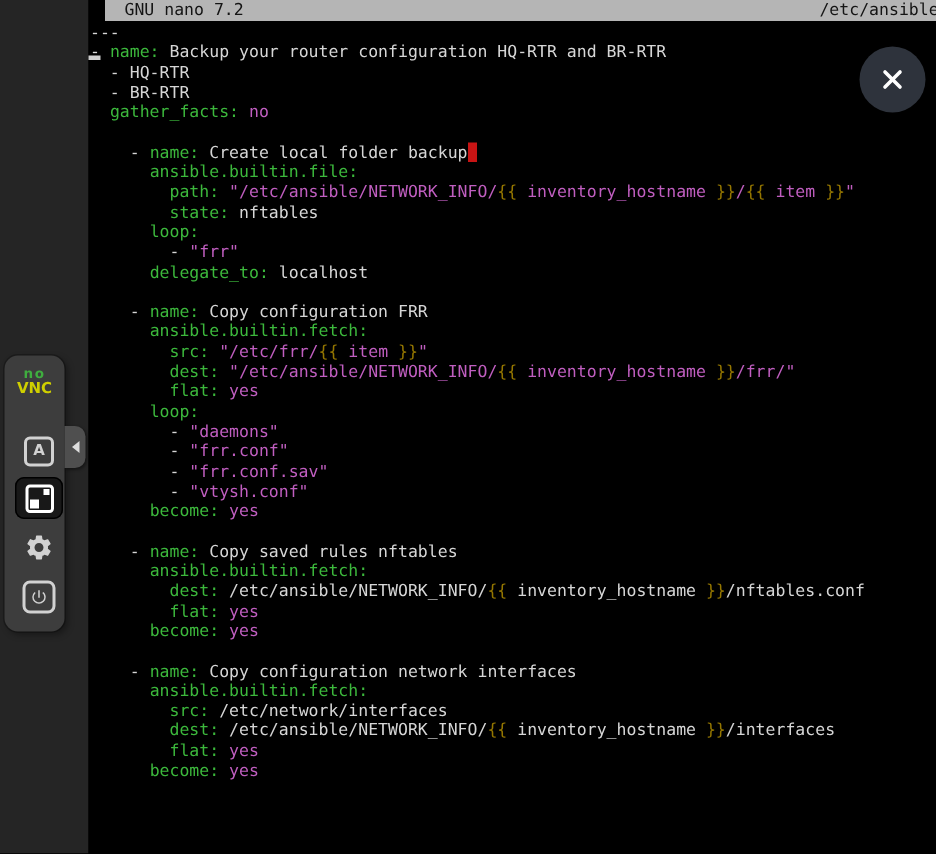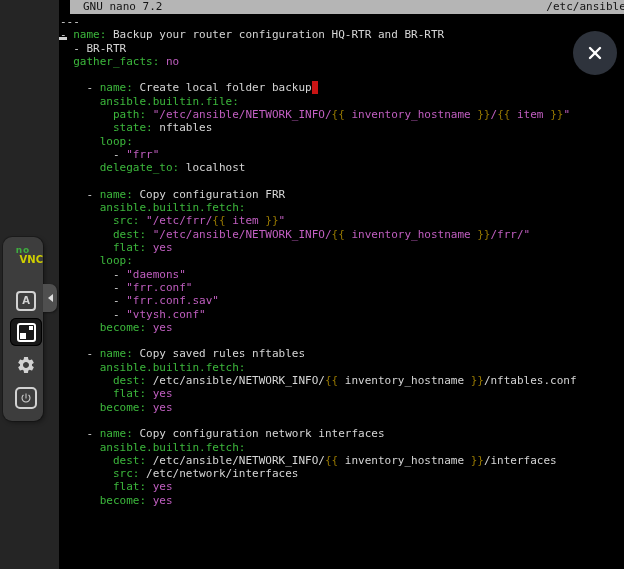"- HQ-RTR" div.line { html: none -> <div><span> - HQ-RTR</span></div> }
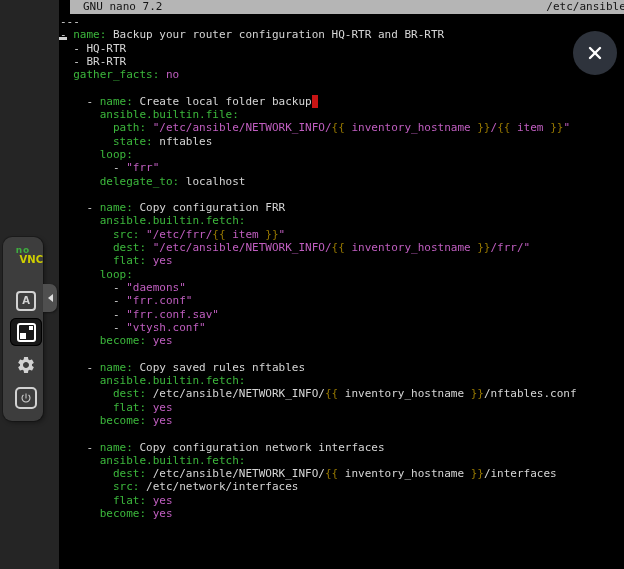"VNC" .vnc-logo .l2 { text-align: right -> none }
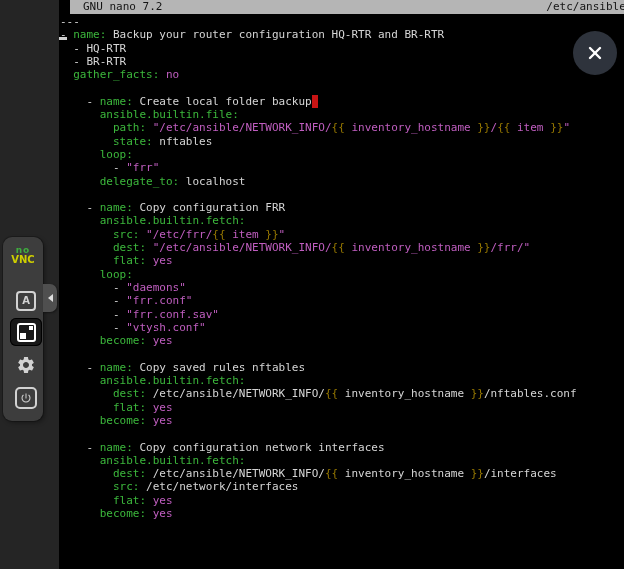"dest: /etc/ansible/NETWORK_INFO/{{ inventory_hostname }}/interfaces" div.line { order: before "src: /etc/network/interfaces" -> after "src: /etc/network/interfaces" }
